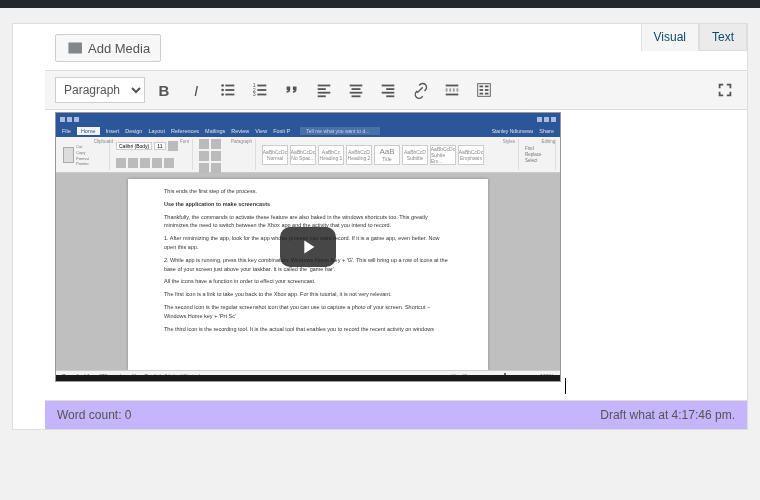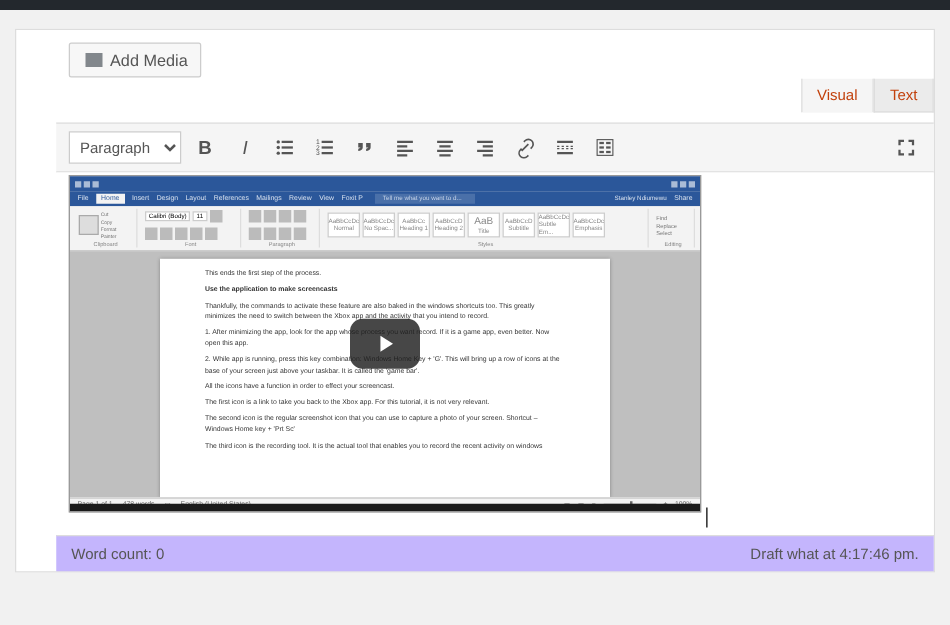"Visual" .tab { color: #c2410c -> #0c4a6e; margin-top: 39px -> none }
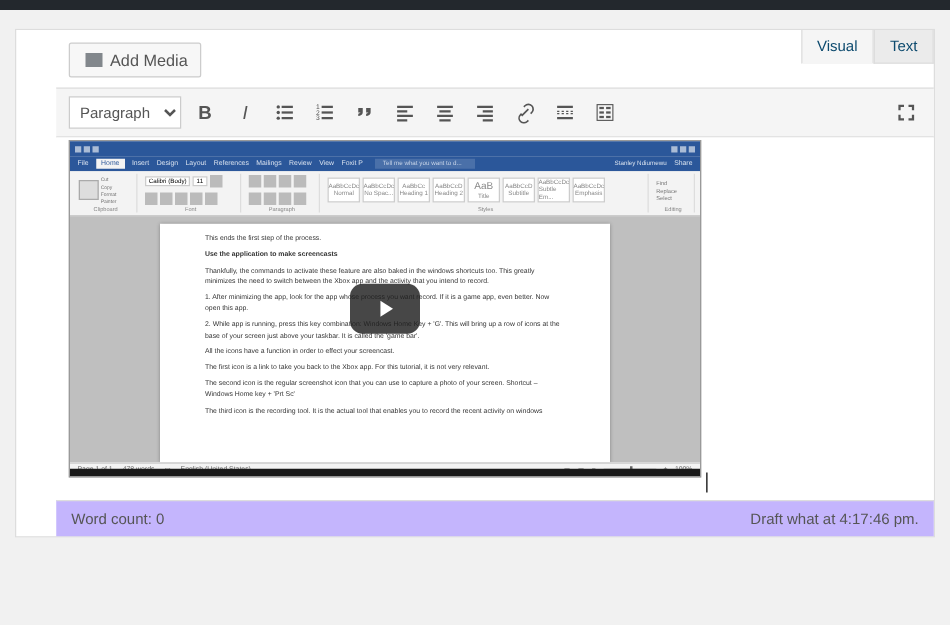"AaB" .rib-group { flex-direction: column -> none }
